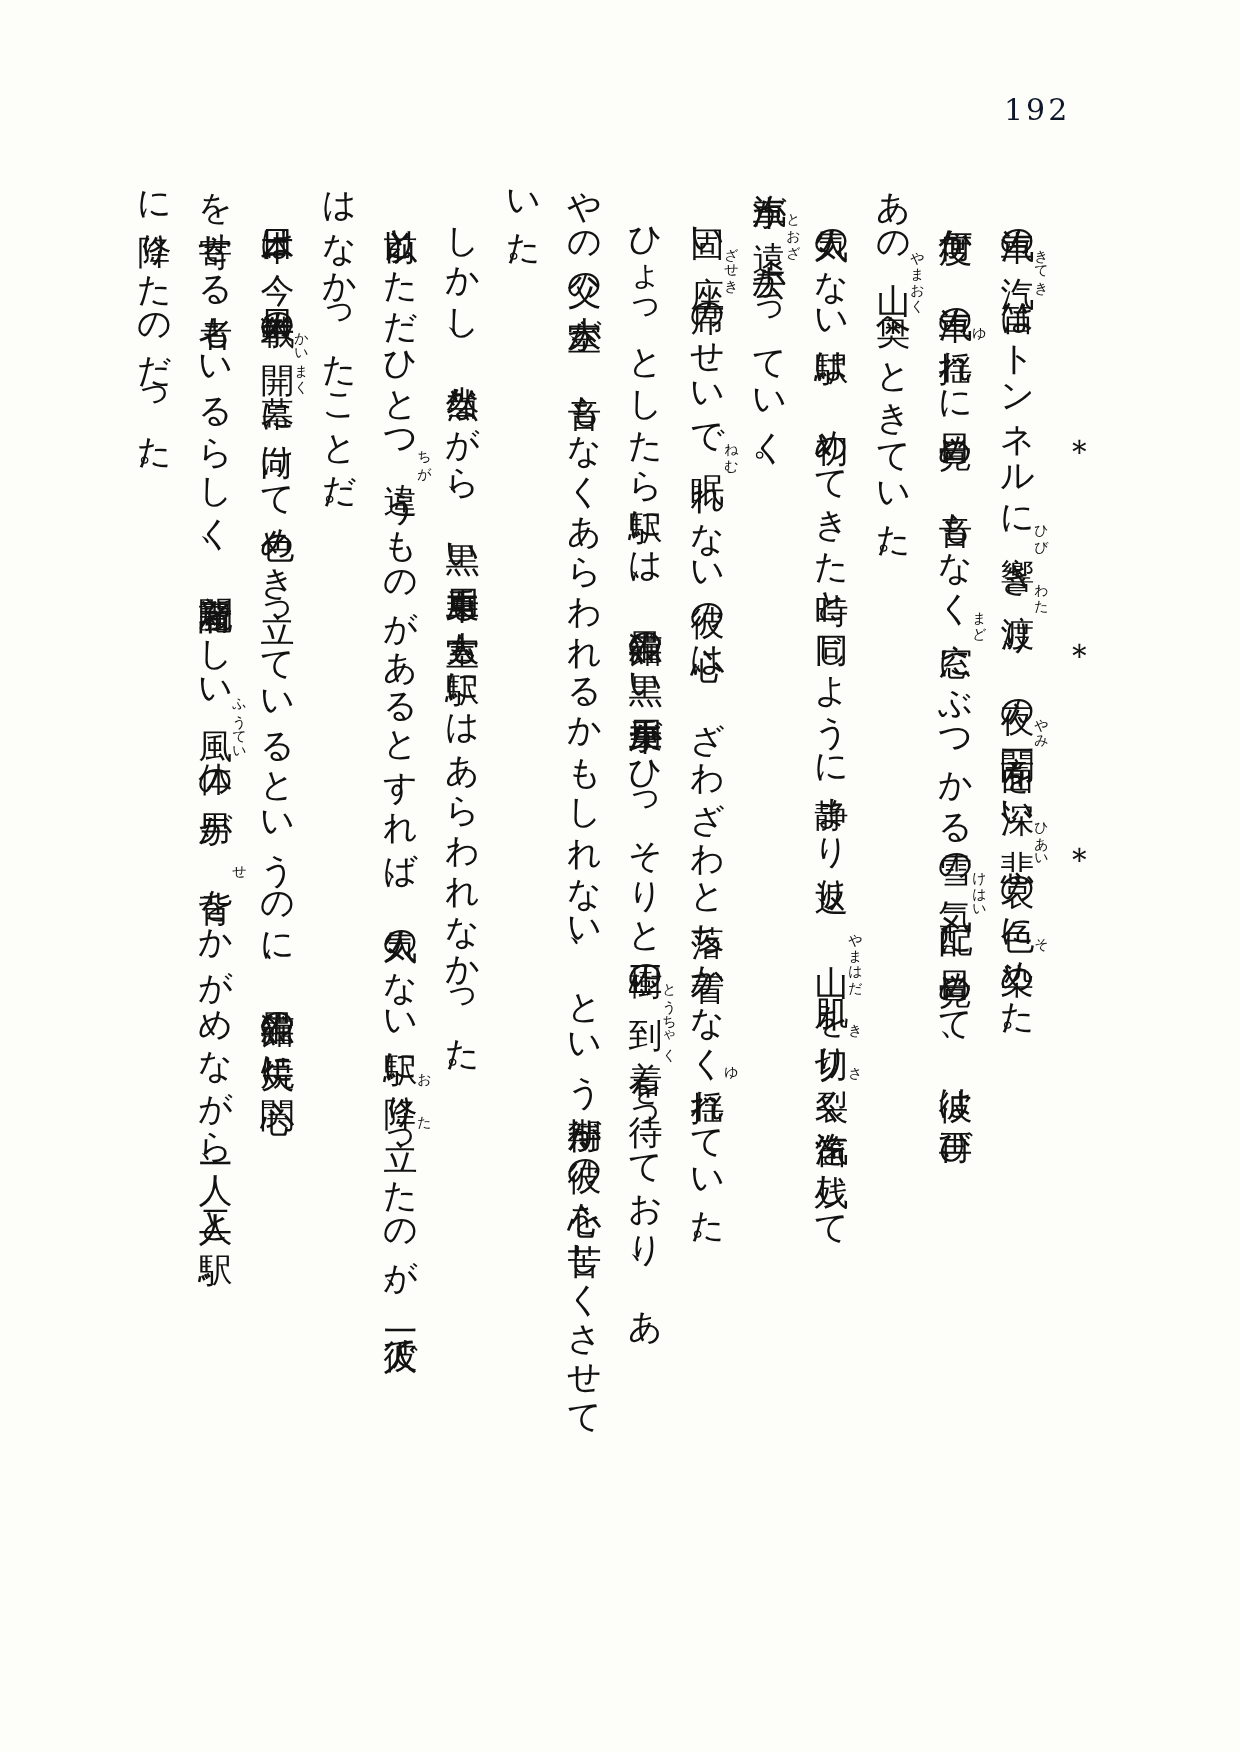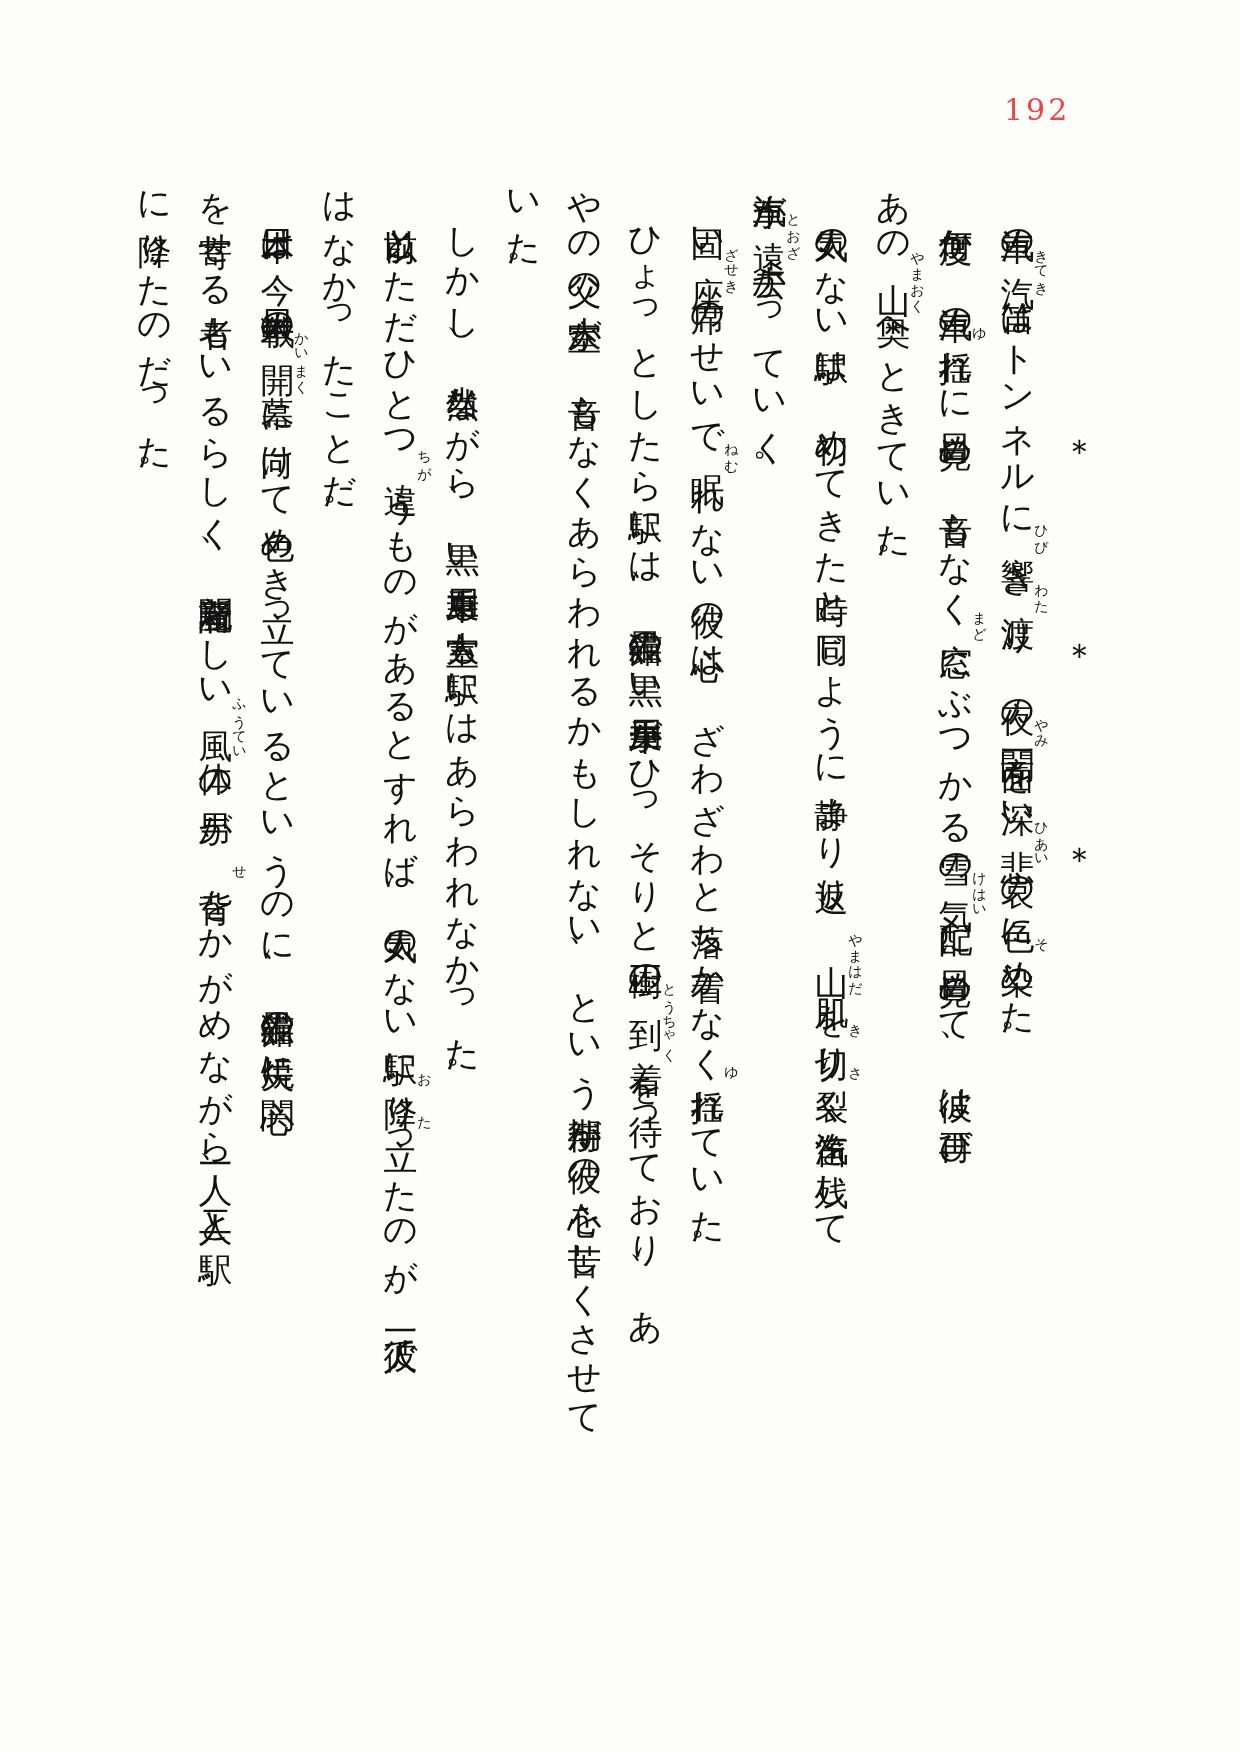"192" .page-number { color: #ef4444 -> #0f172a }
